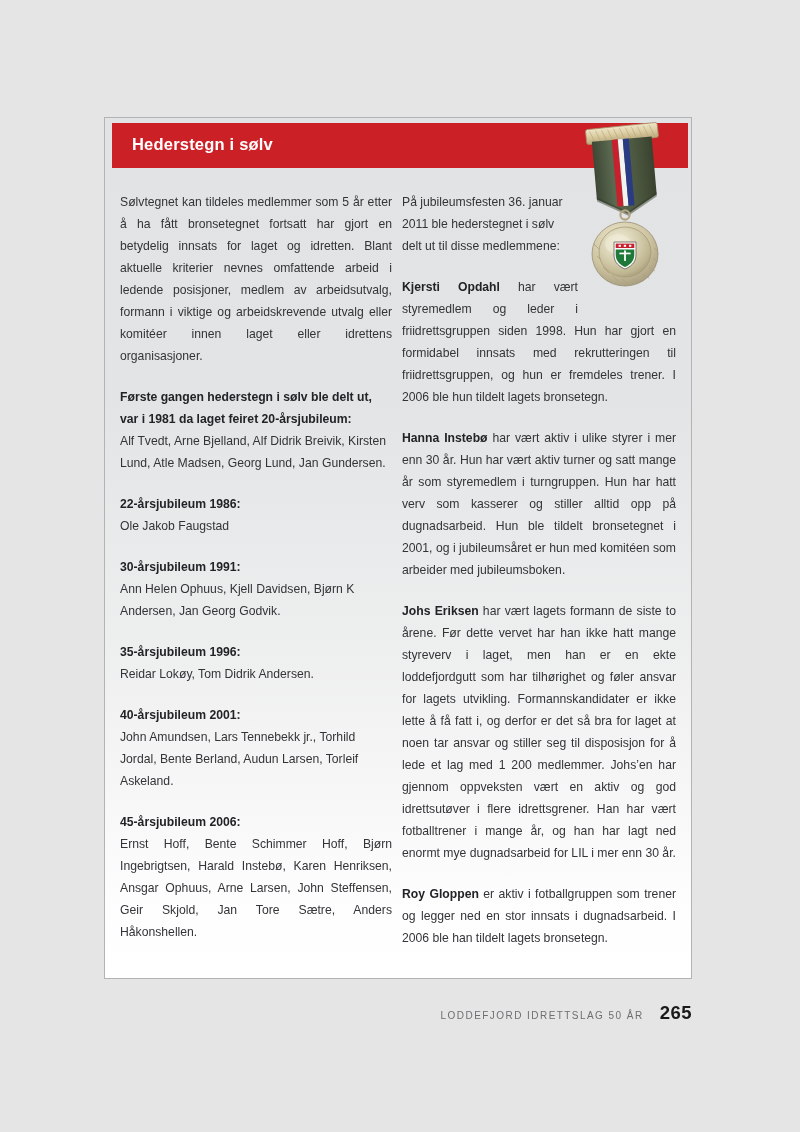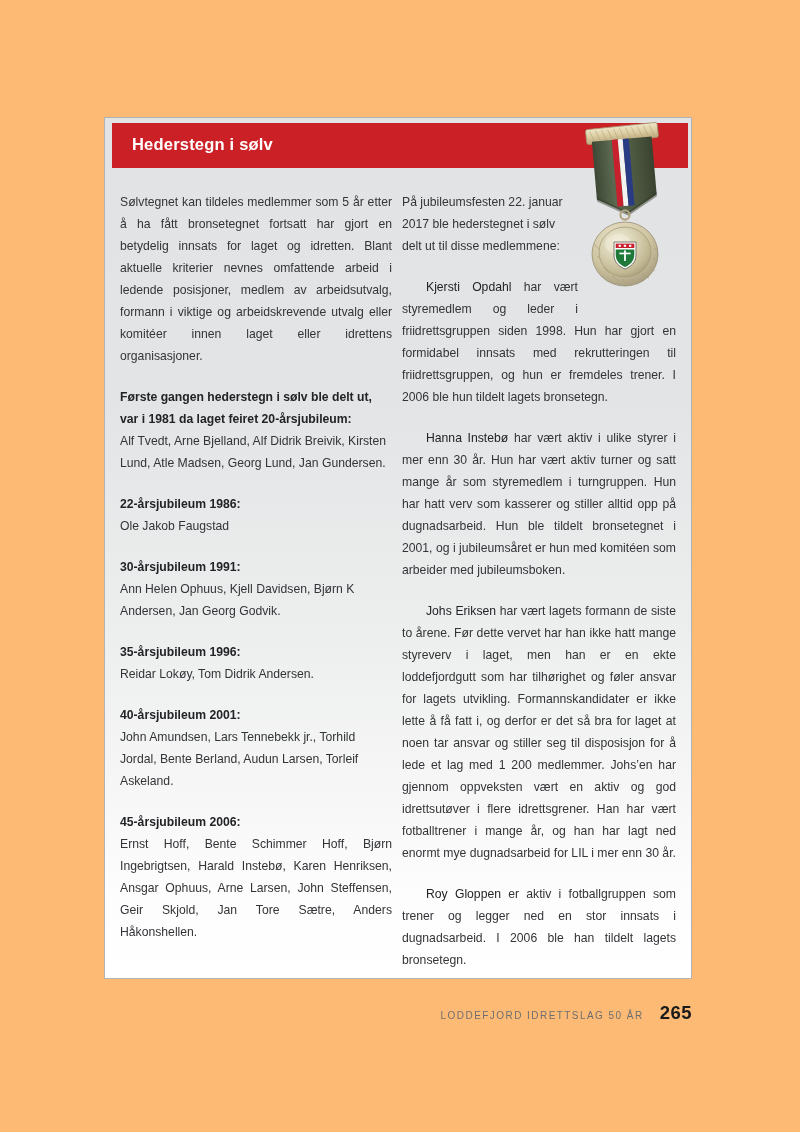"Hederstegn i sølv" #page { background: #fdba74 -> #e5e5e5 }
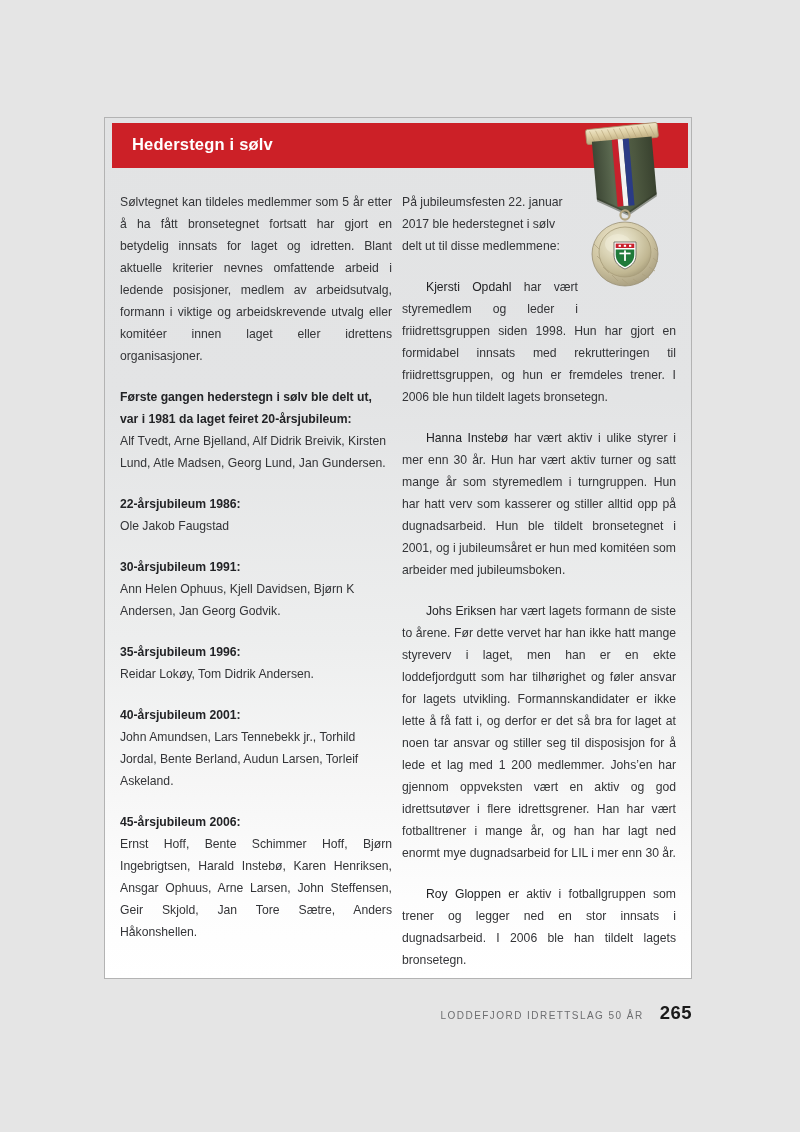"På jubileumsfesten 22. januar 2017" p.para { text: 22. januar 2017 -> 36. januar 2011 }
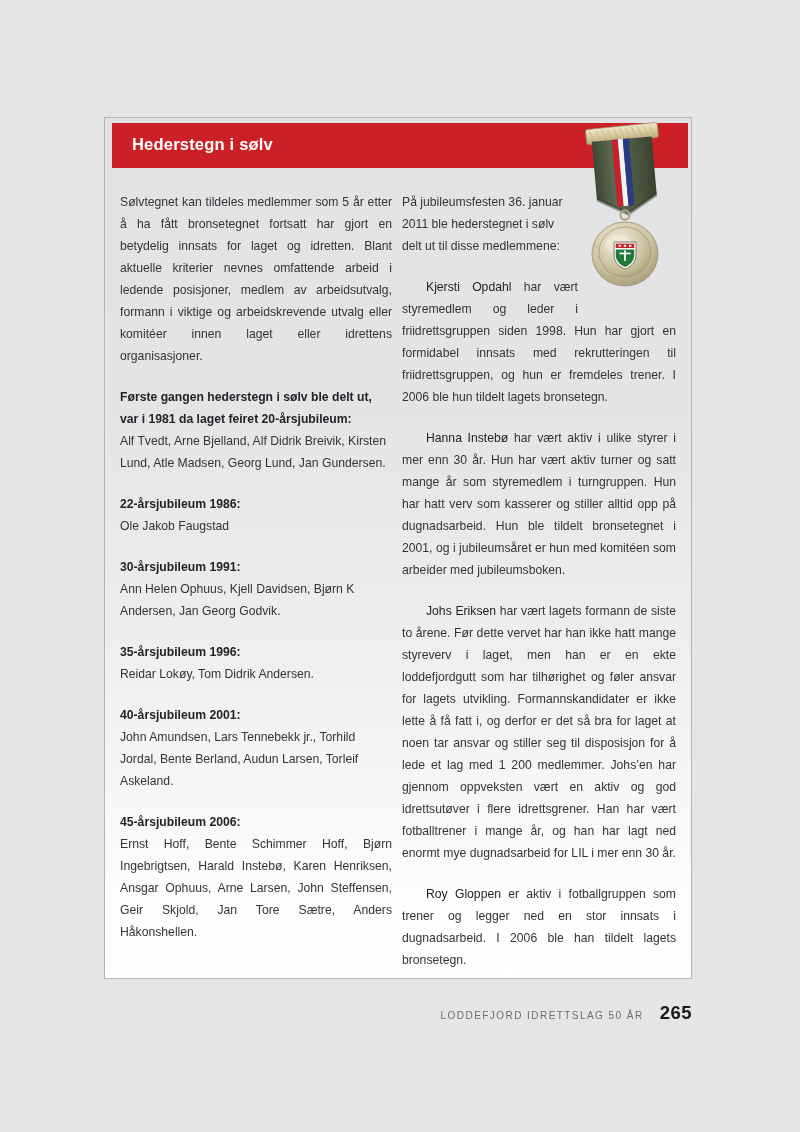"Kjersti Opdahl" .para strong { font-weight: normal -> bold; margin-left: 24px -> none }
